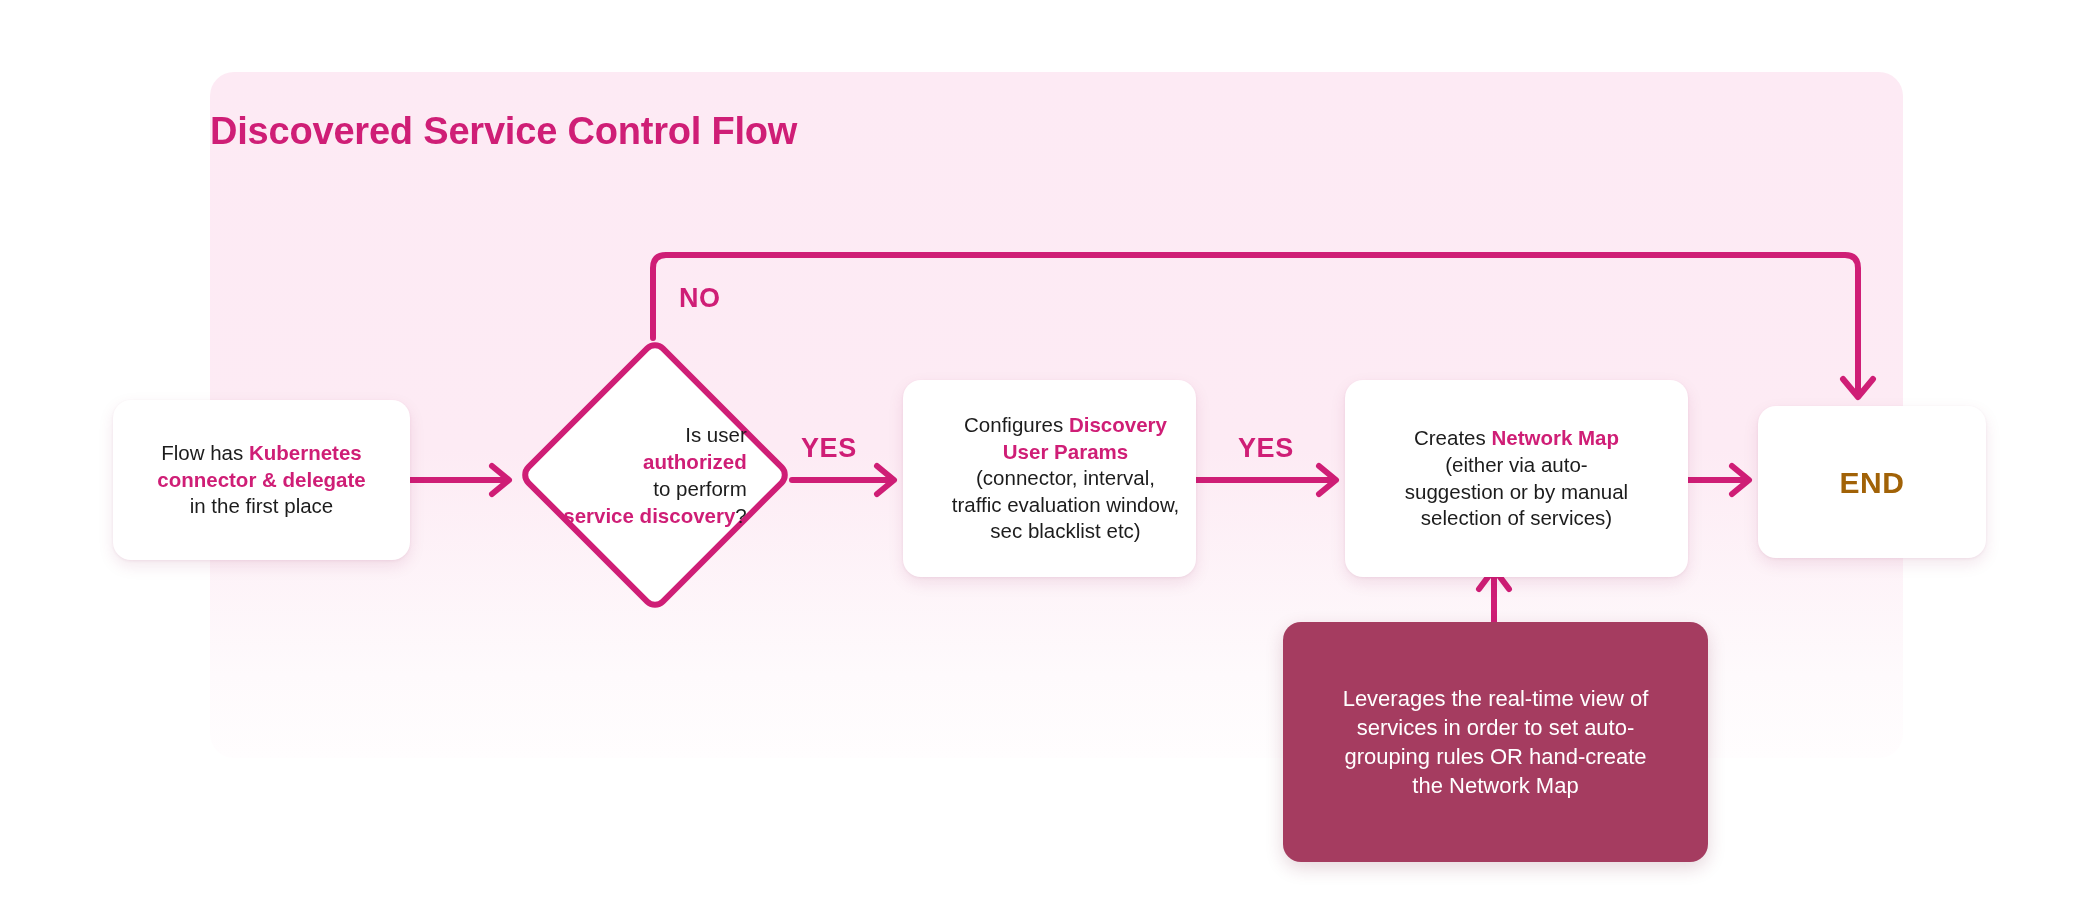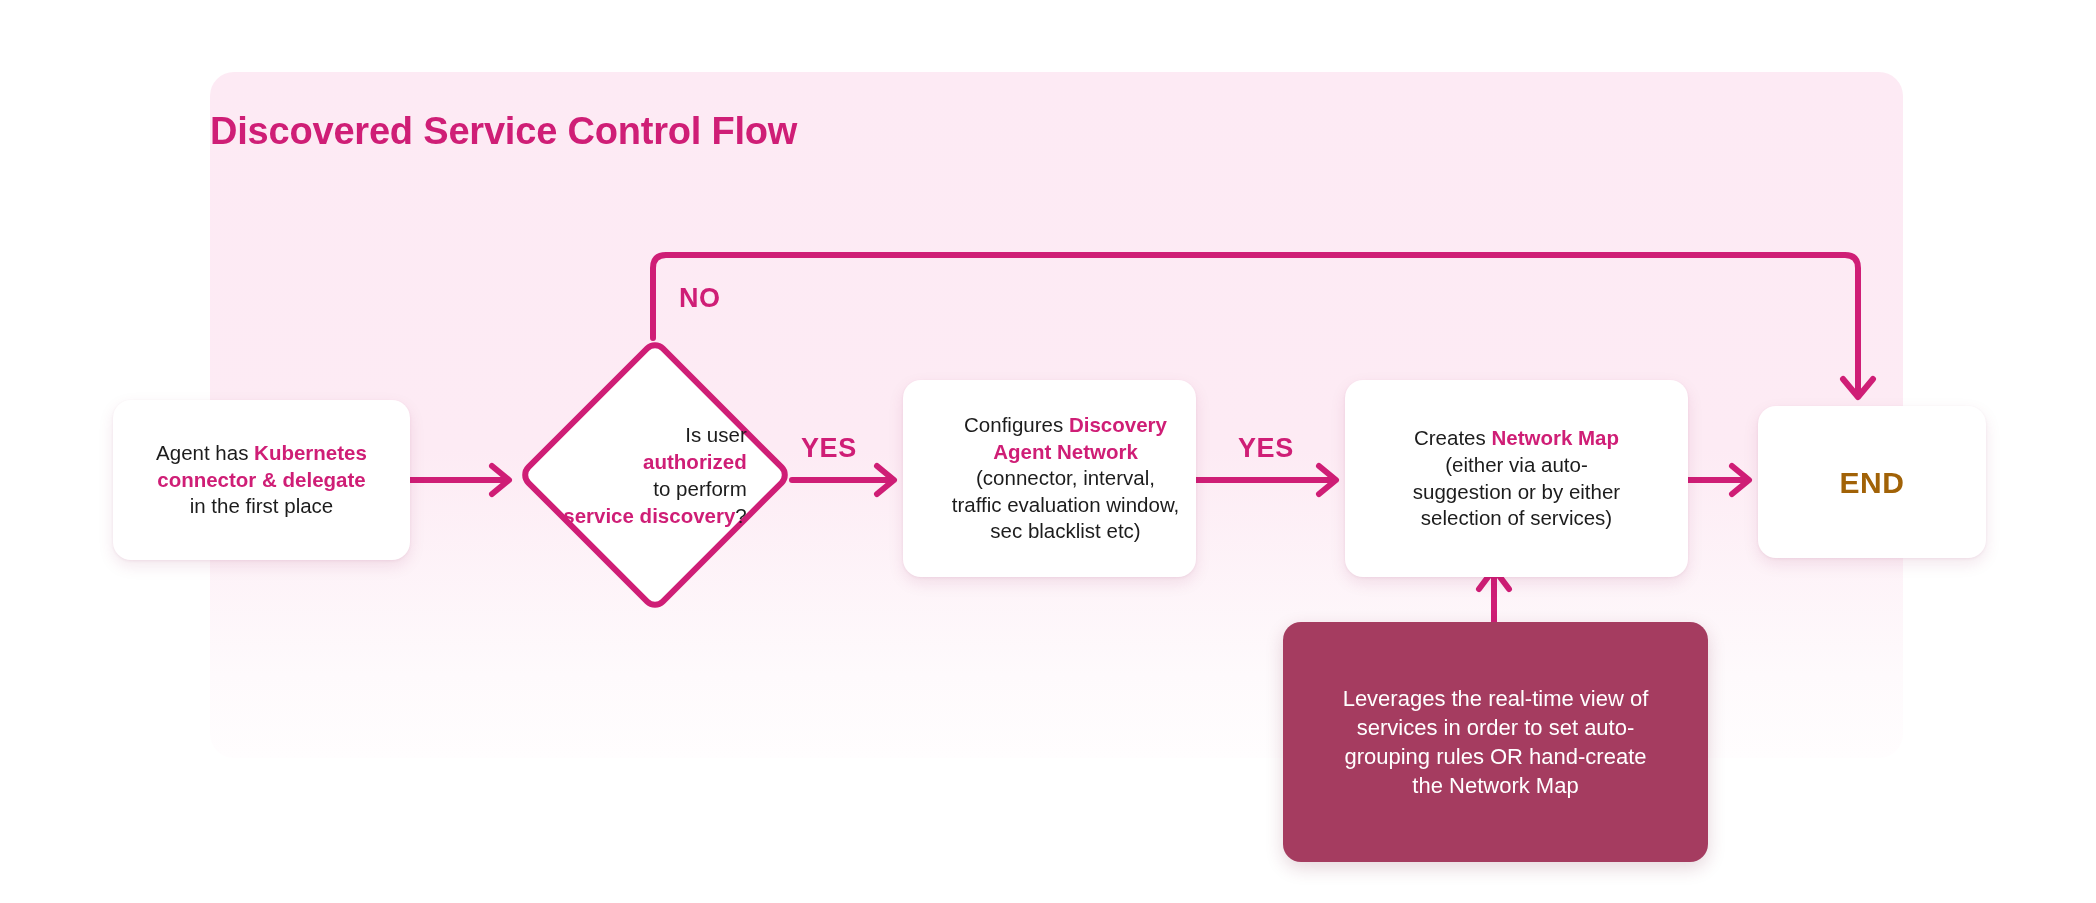"Agent has" span { text: Agent -> Flow }
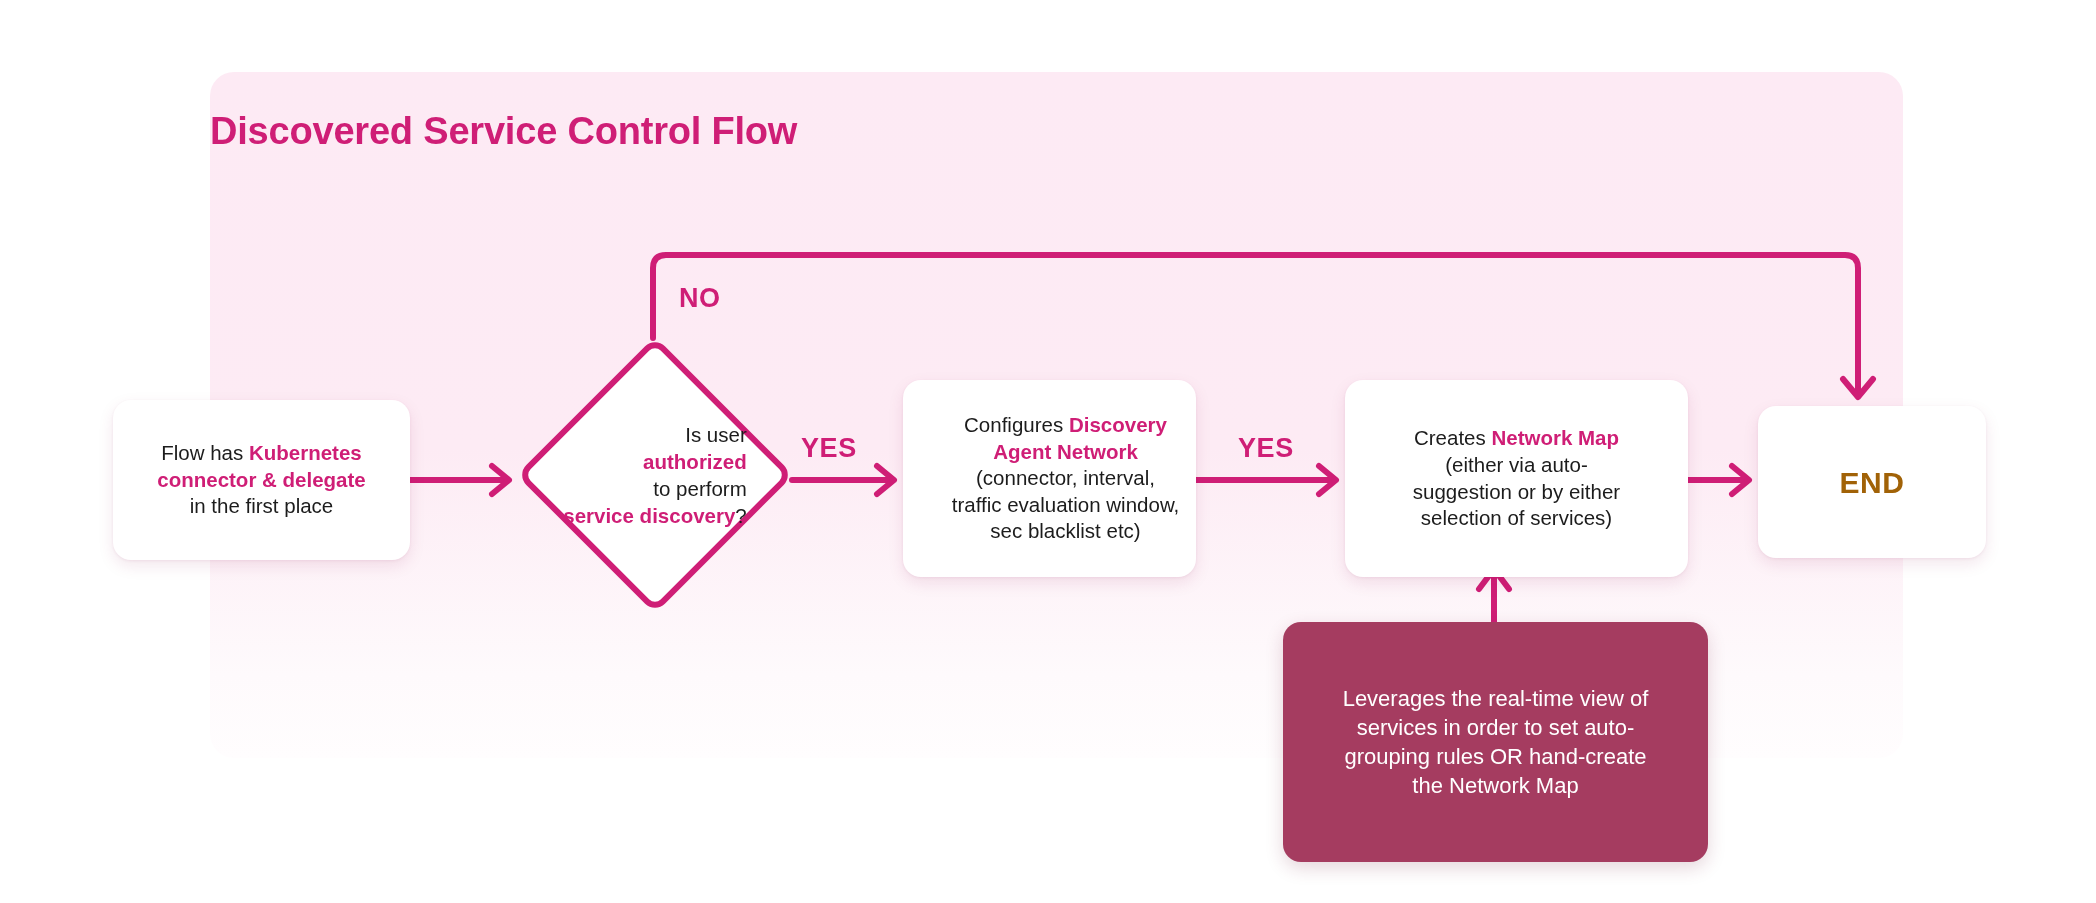"Agent Network" span.hl { text: Agent Network -> User Params }
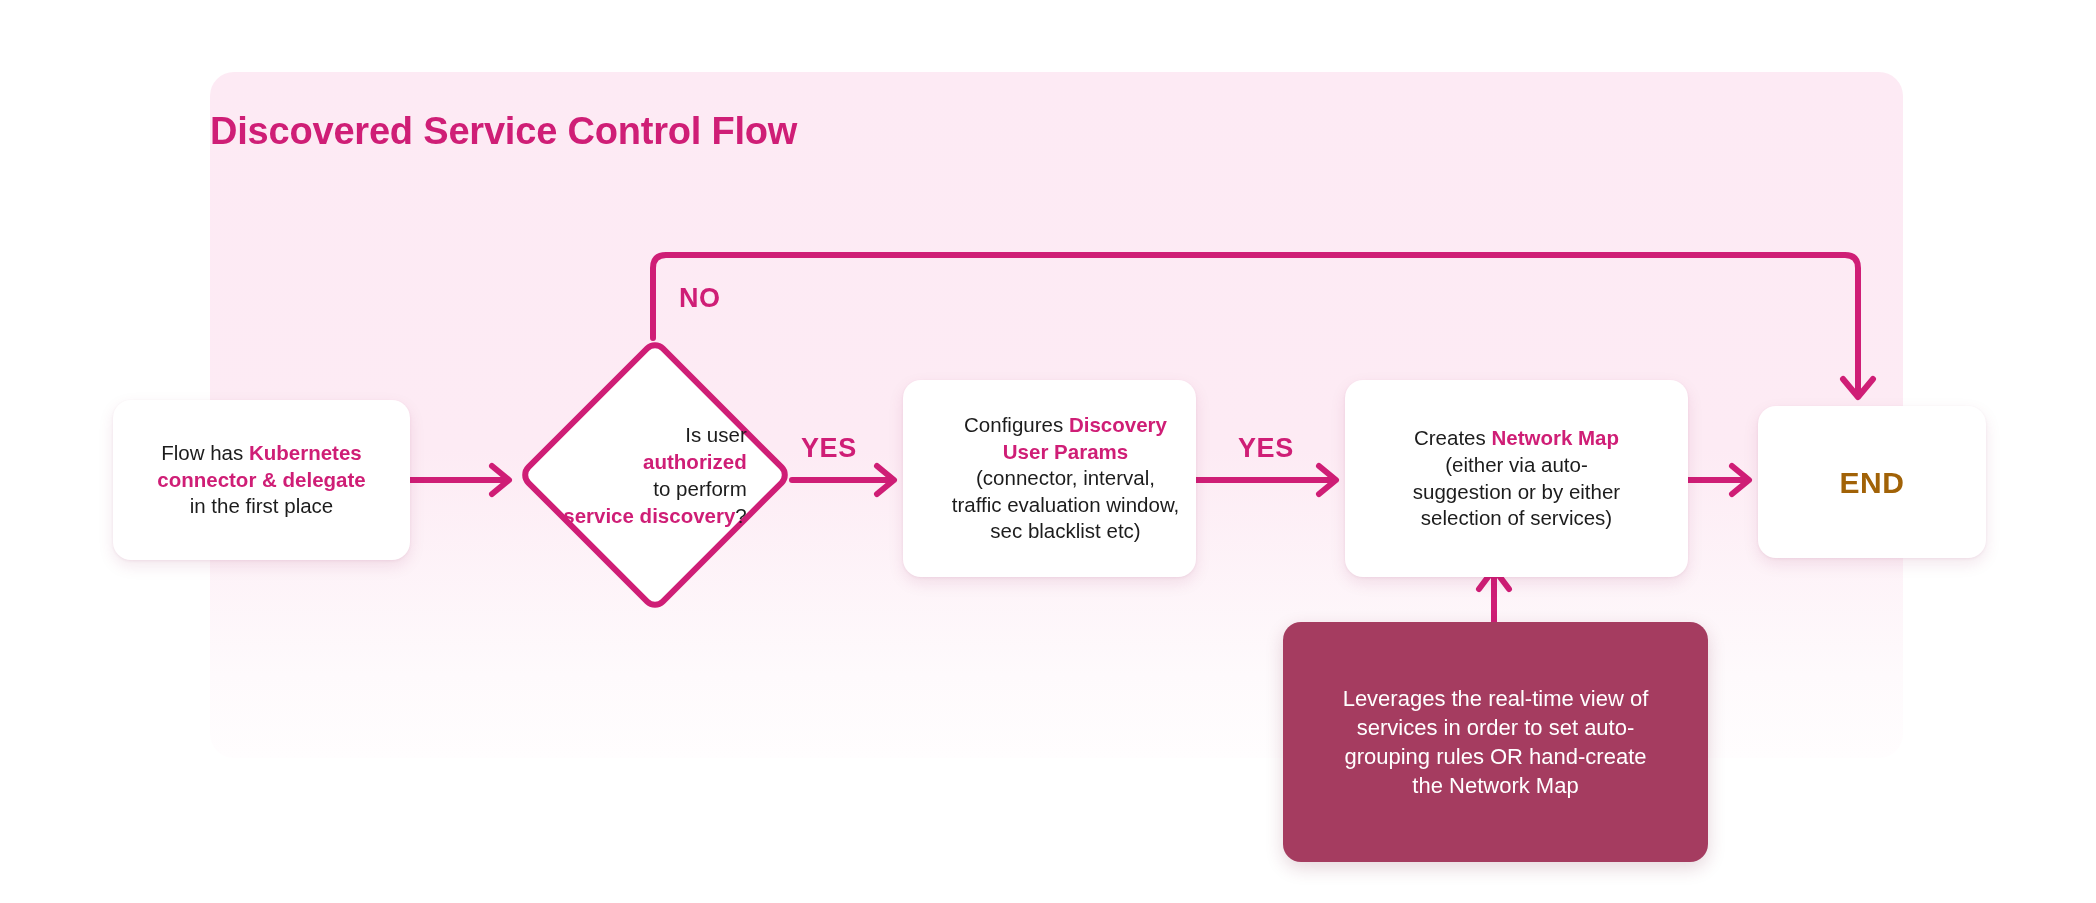"suggestion or by either" span { text: either -> manual }
